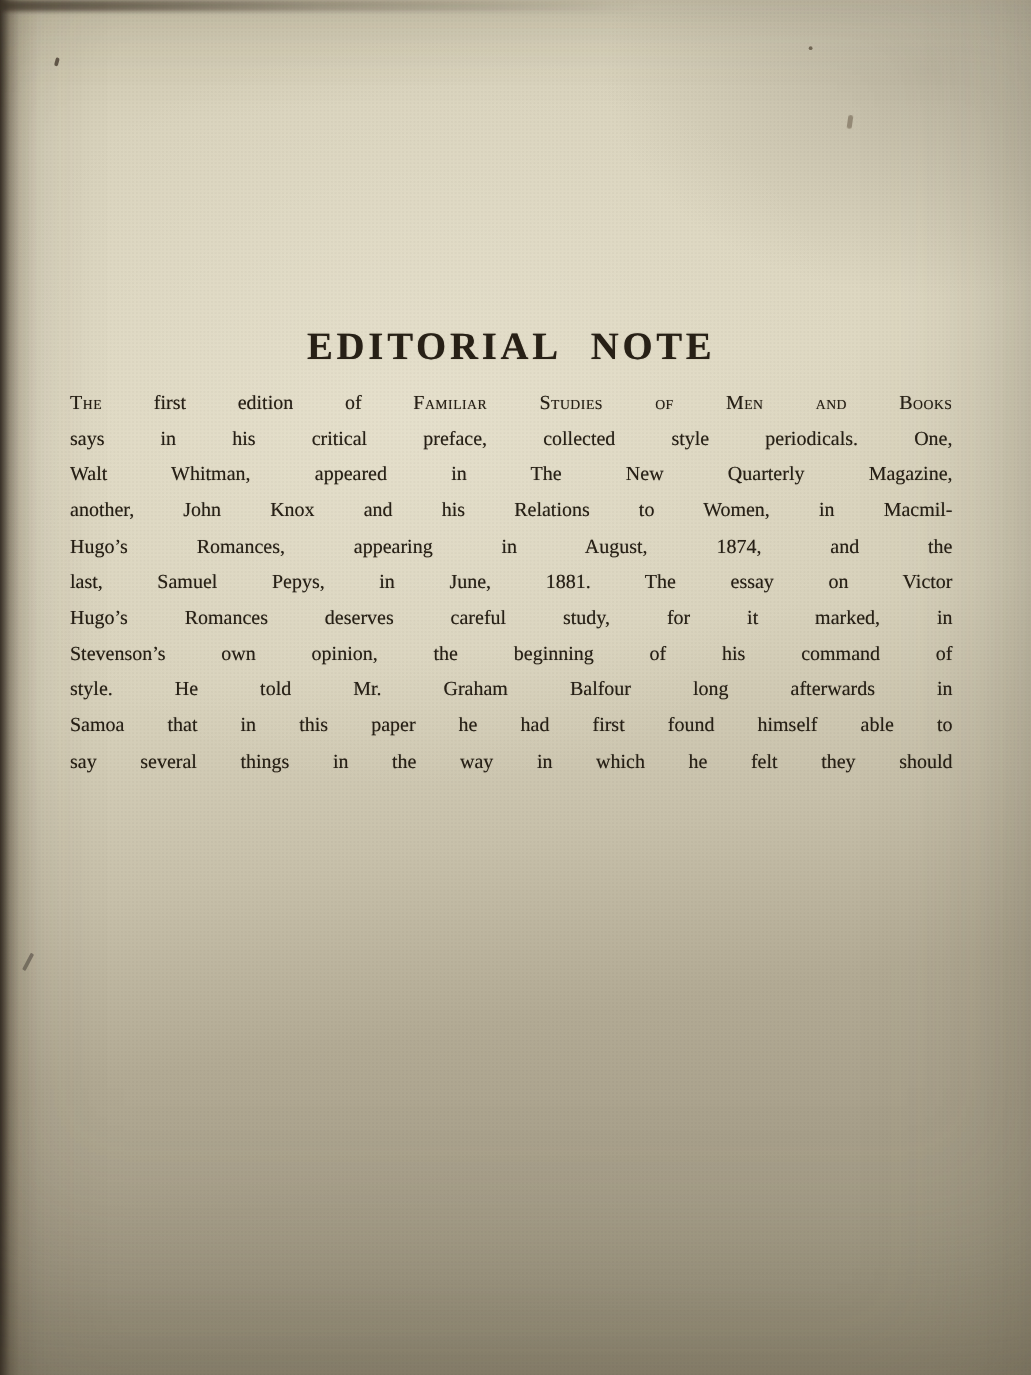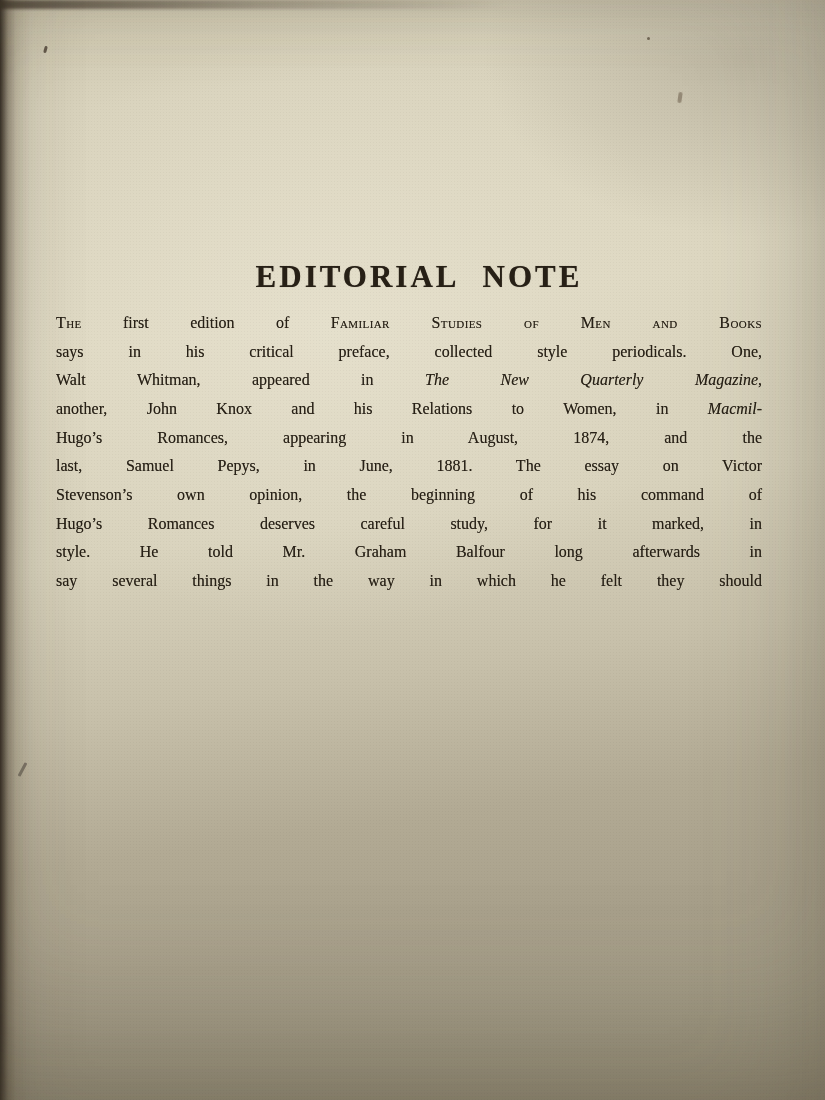"EDITORIAL NOTE" .title { left: 66px -> 56px }
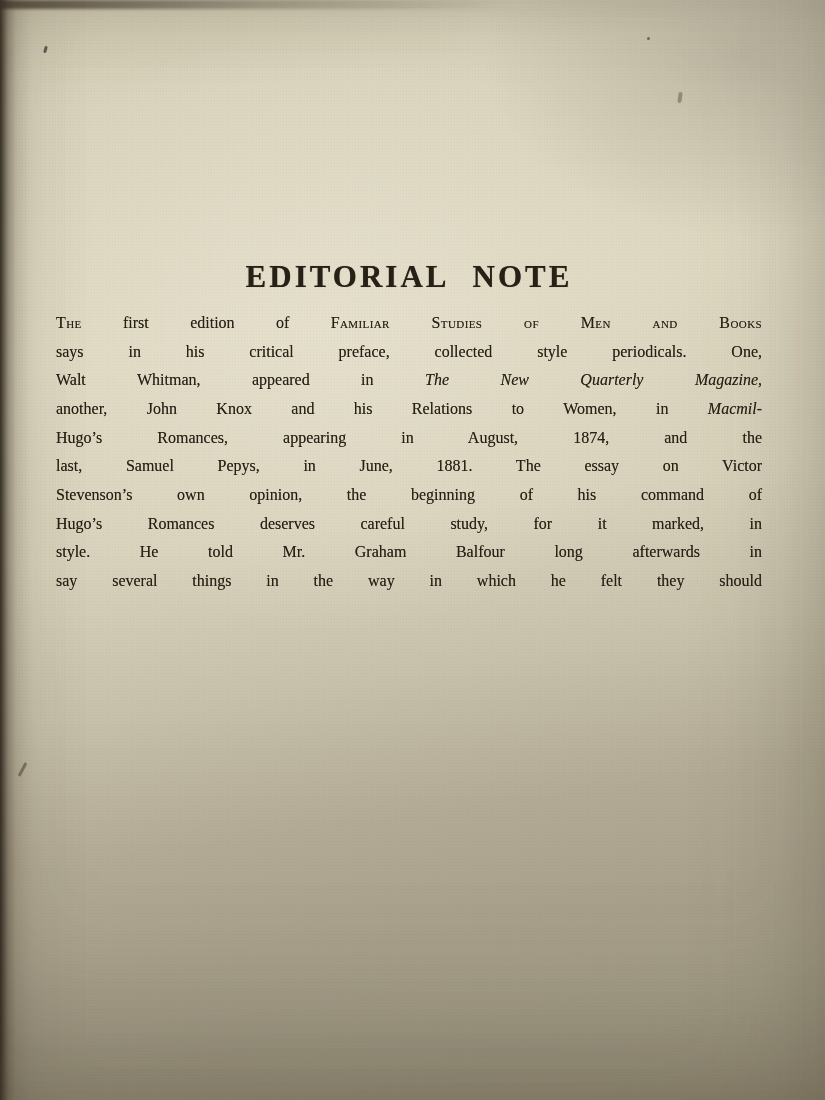"The New Quarterly Magazine" .it { font-style: italic -> none }
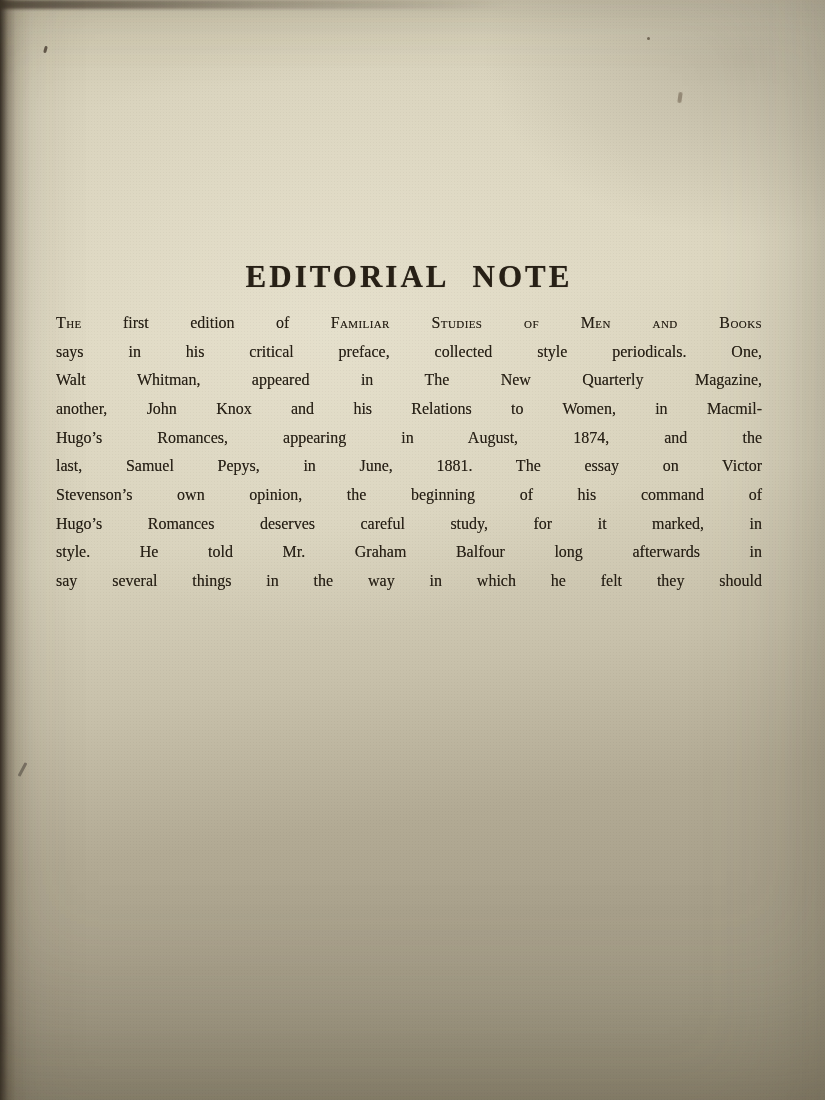"Stevenson’s own opinion, the beginning" div.tline { order: before "Hugo’s Romances deserves careful study," -> after "Hugo’s Romances deserves careful study," }
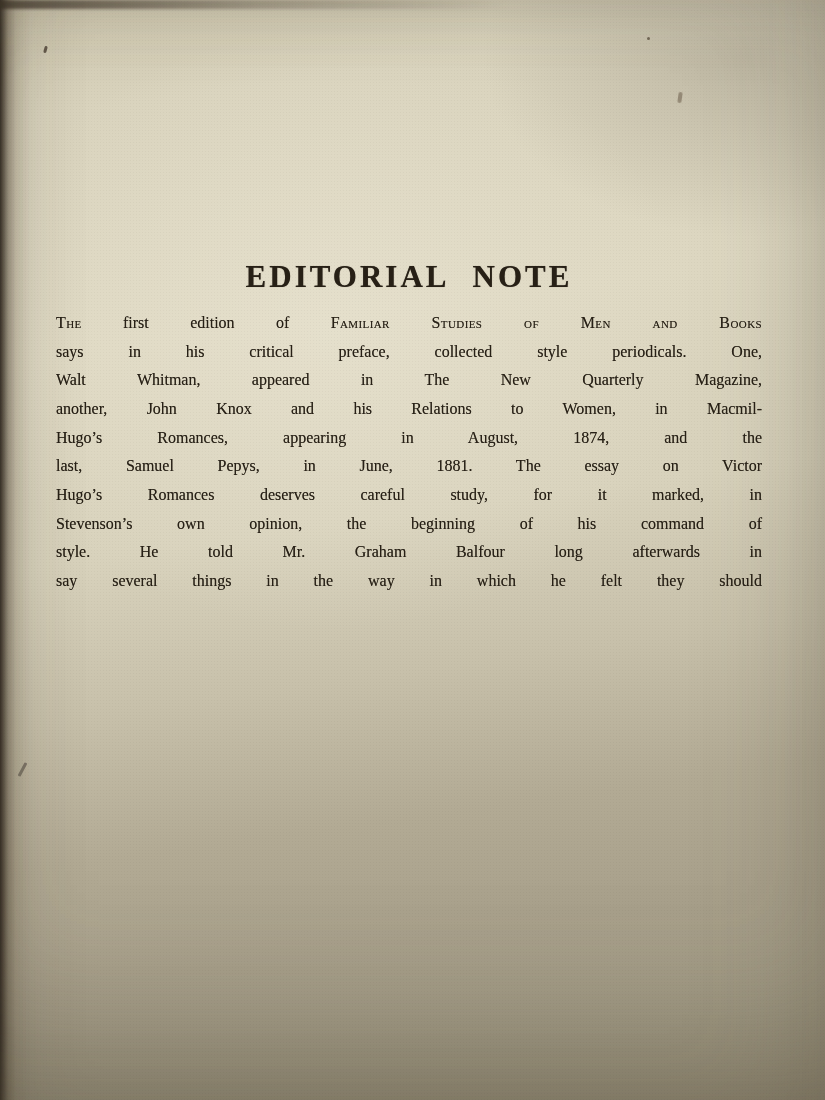"Samoa that in this paper" div.tline { html: none -> <div><span>Samoa that in this paper he had first found himself able to</span></div> }
